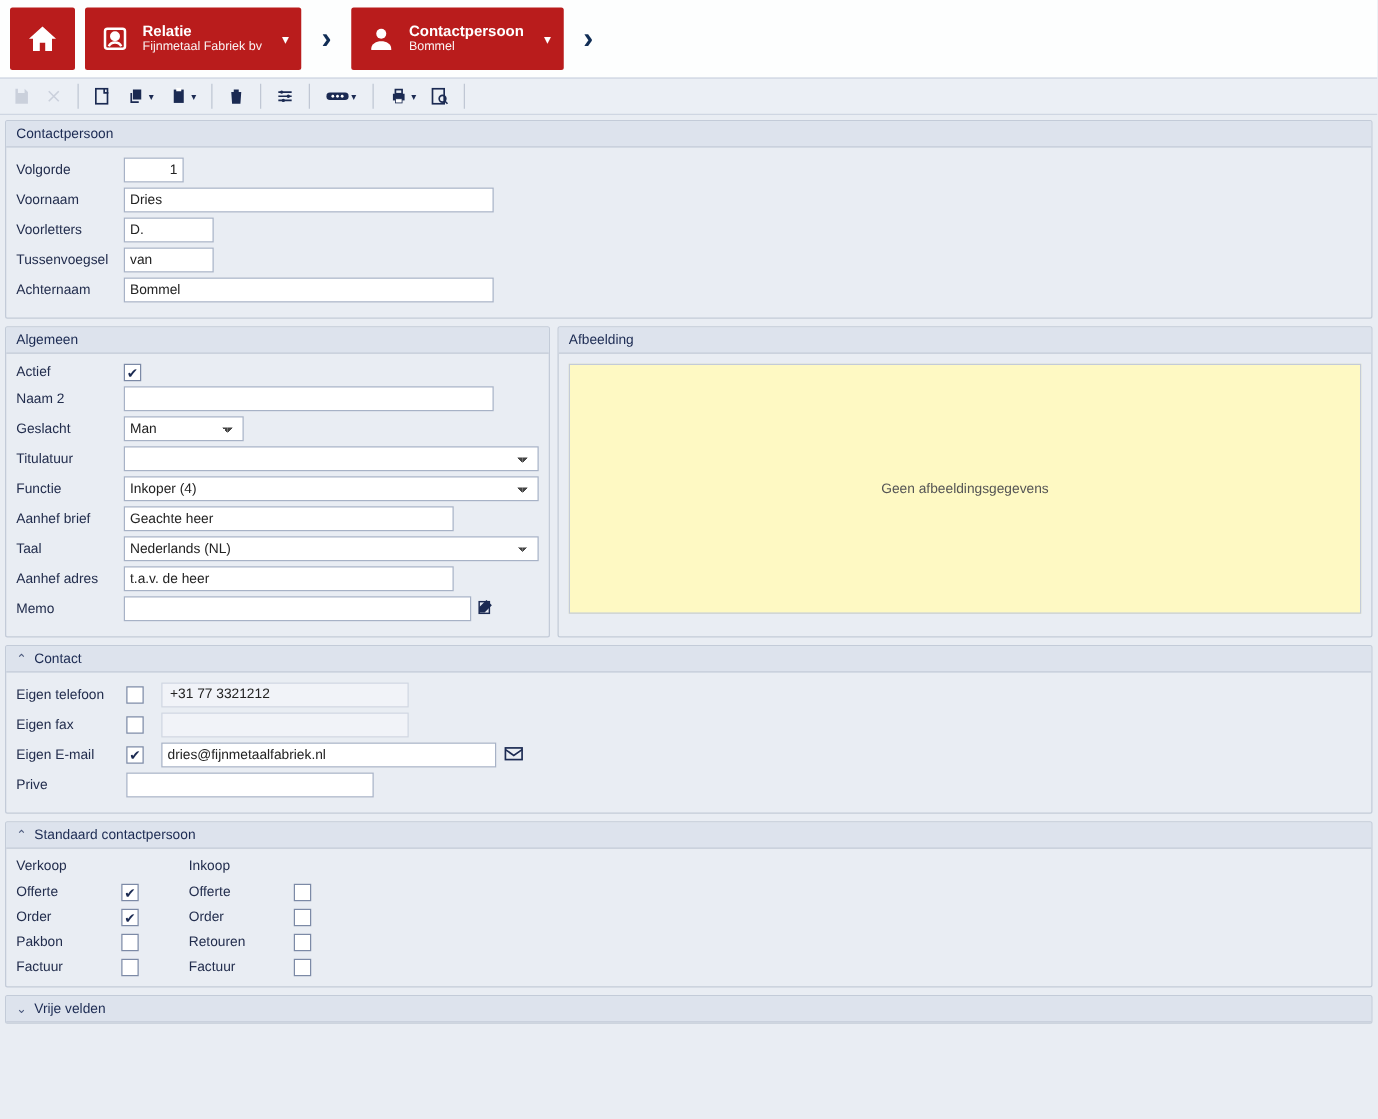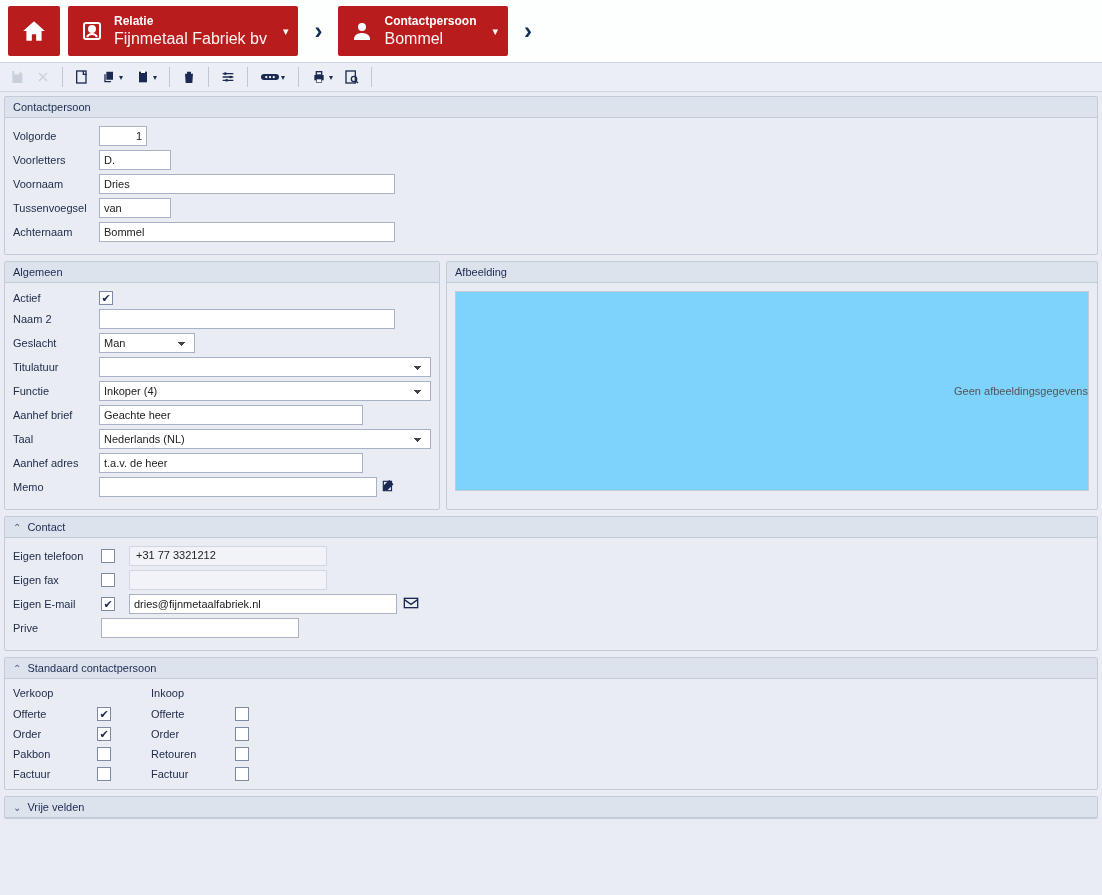"Fijnmetaal Fabriek bv" .crumb-sub { font-size: 16px -> 10px }
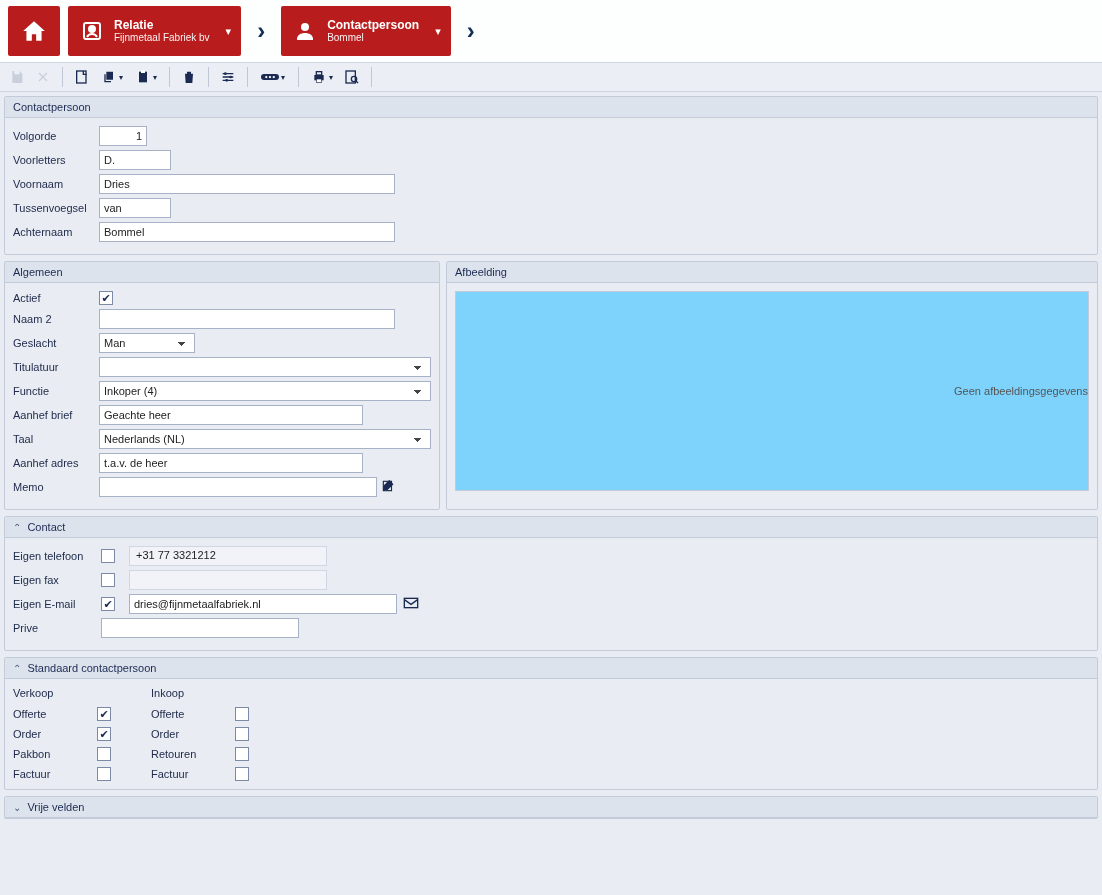"Voorletters" div.frow { order: before "Voornaam" -> after "Voornaam" }
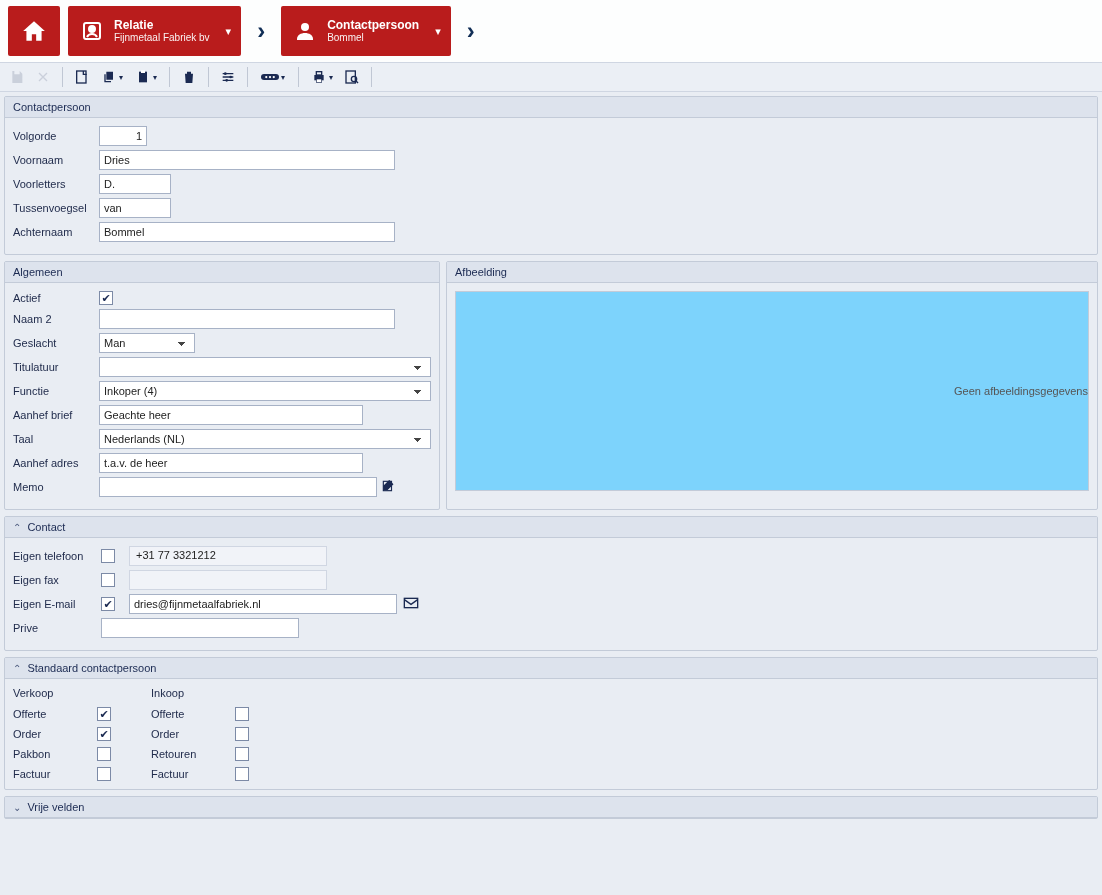"Geen afbeeldingsgegevens" .img-placeholder { background: #7dd3fc -> #fef9c3; justify-content: flex-end -> center }
